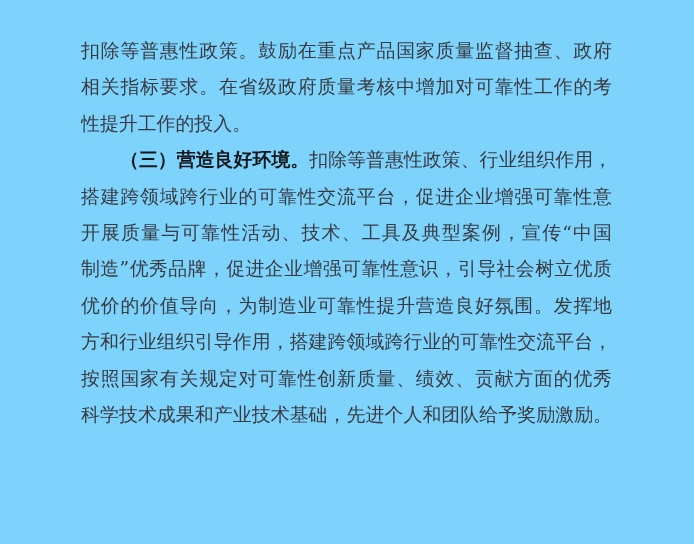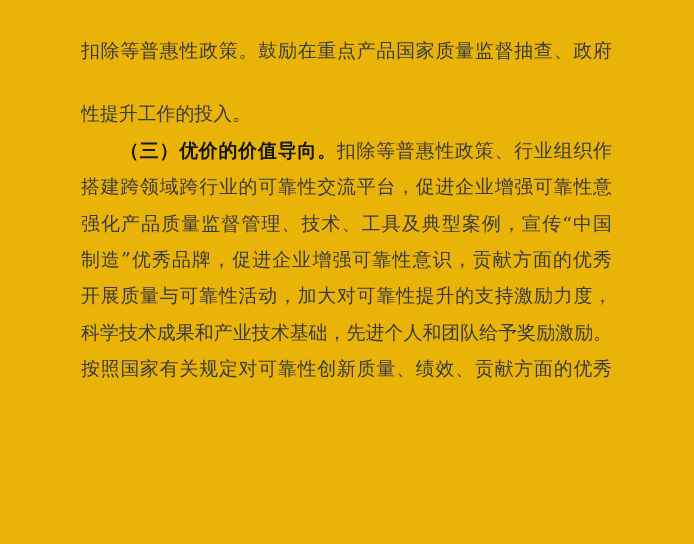"扣除等普惠性政策。鼓励在重点产品国家质量监督抽查、政府" .page { background: #eab308 -> #7dd3fc }
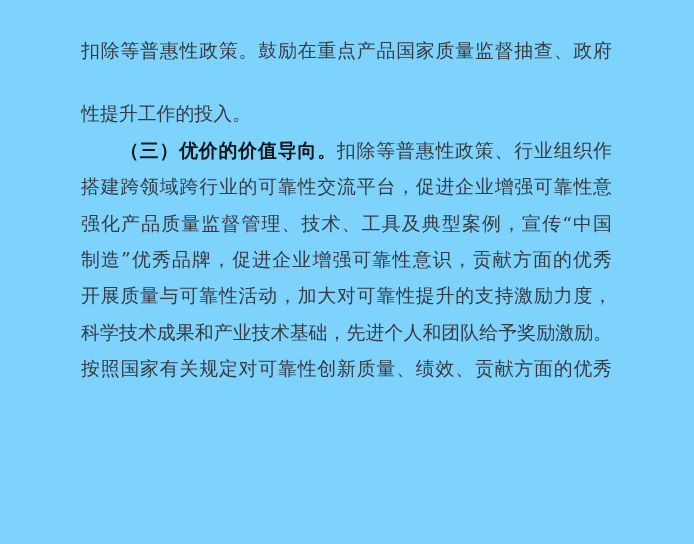"相关指标要求。在省级政府质量考核中增加对可靠性工作的考" div.line { html: none -> <div>相关指标要求。在省级政府质量考核中增加对可靠性工作的考</div> }
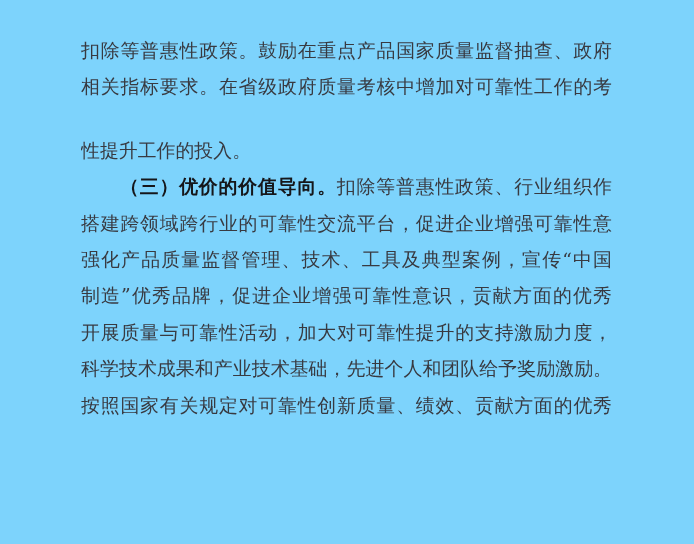"性提升工作的投入。" .line--para-end { margin-top: 27px -> none }
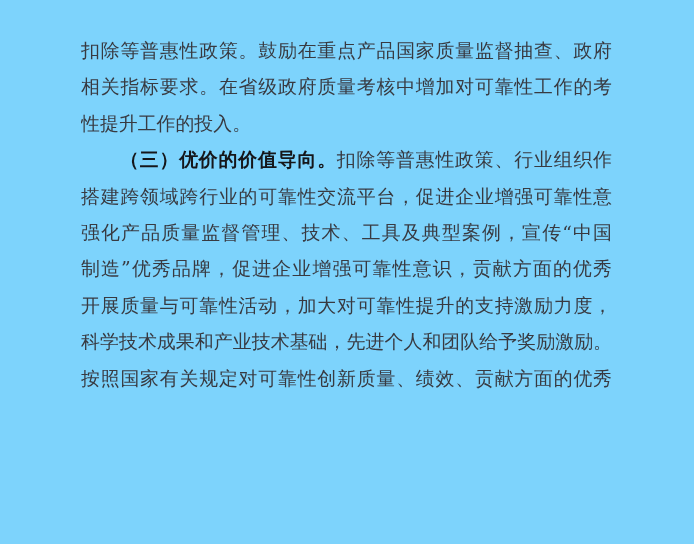"（三）优价的价值导向。" span.bold-heading { text: 优价的价值导向 -> 营造良好环境 }
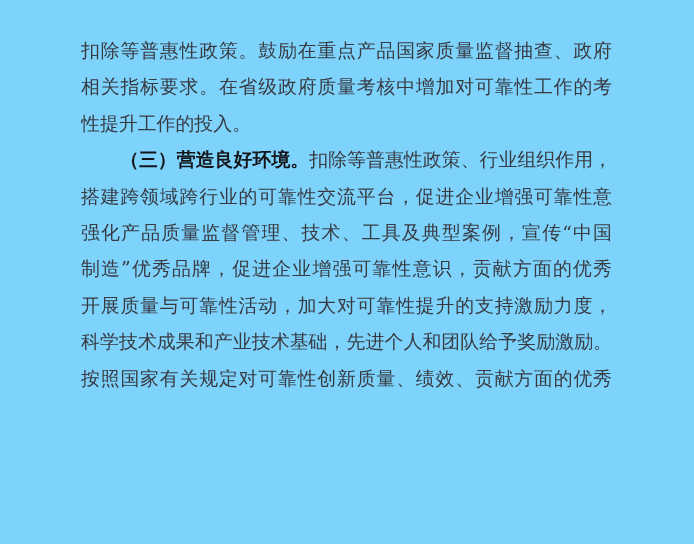"强化产品质量监督管理、技术、工具及典型案例，宣传“中国" div.line { text: 强化产品质量监督管理 -> 开展质量与可靠性活动 }
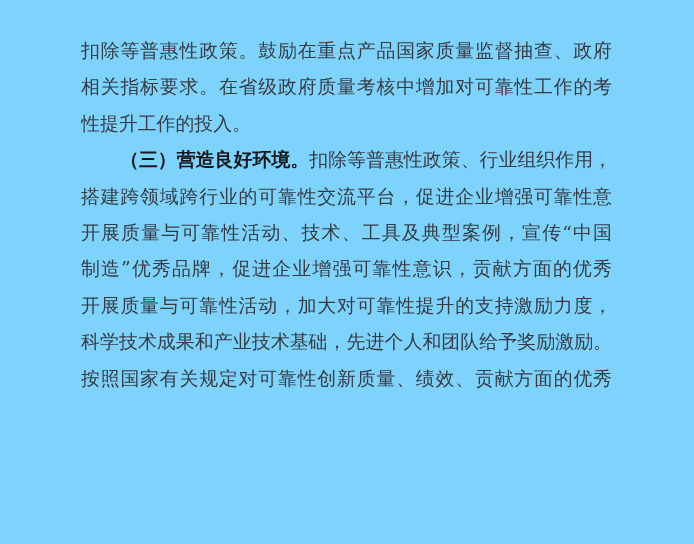"制造”优秀品牌，促进企业增强可靠性意识，贡献方面的优秀" div.line { text: 贡献方面的优秀 -> 引导社会树立优质 }
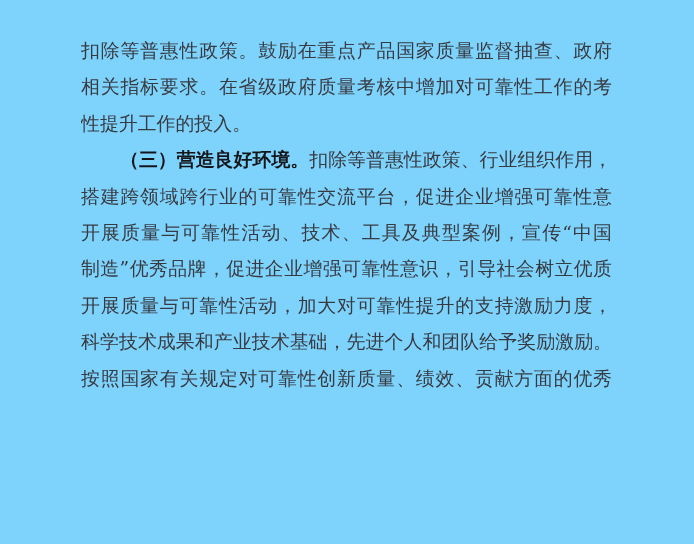"优价的价值导向，为制造业可靠性提升营造良好氛围。发挥地" div.line { html: none -> <div>优价的价值导向，为制造业可靠性提升营造良好氛围。发挥地</div> }
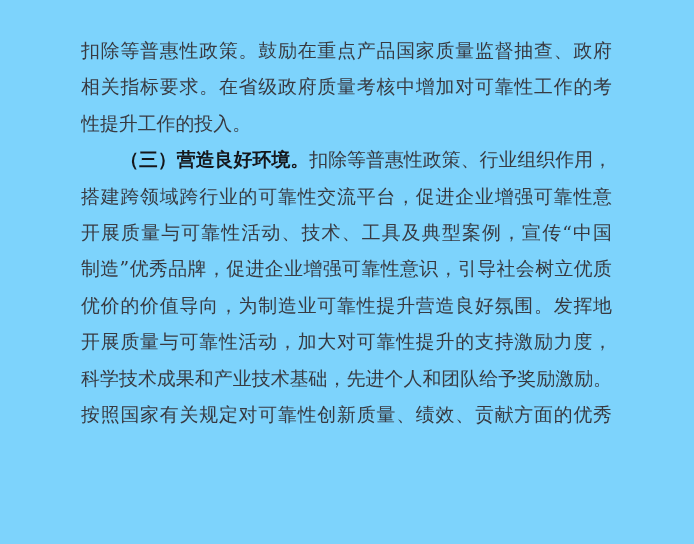"开展质量与可靠性活动，加大对可靠性提升的支持激励力度，" div.line { text: 开展质量与可靠性活动，加大对可靠性提升的支持激励力度 -> 方和行业组织引导作用，搭建跨领域跨行业的可靠性交流平台 }
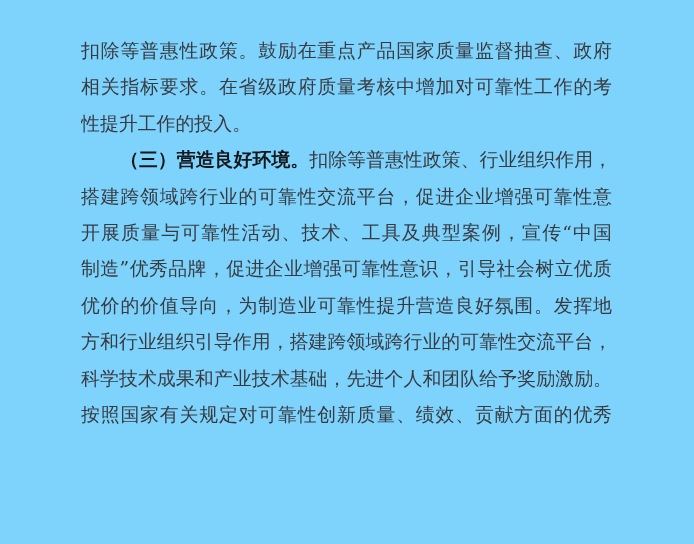"科学技术成果和产业技术基础，先进个人和团队给予奖励激励。" div.line { order: before "按照国家有关规定对可靠性创新质量、绩效、贡献方面的优秀" -> after "按照国家有关规定对可靠性创新质量、绩效、贡献方面的优秀" }
